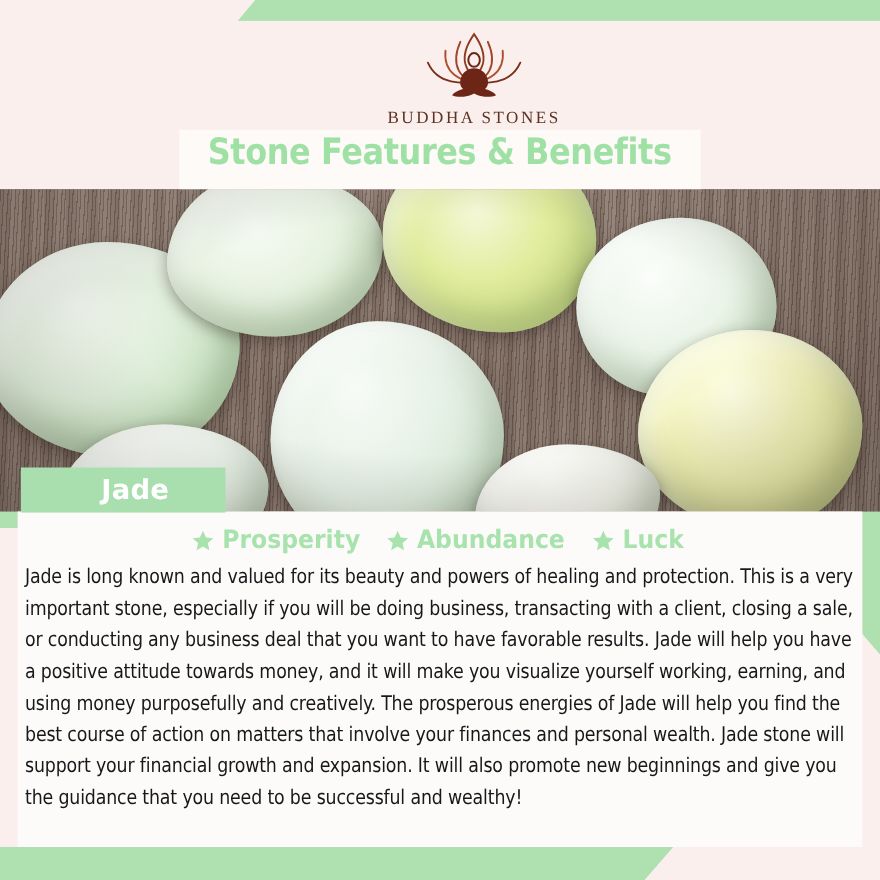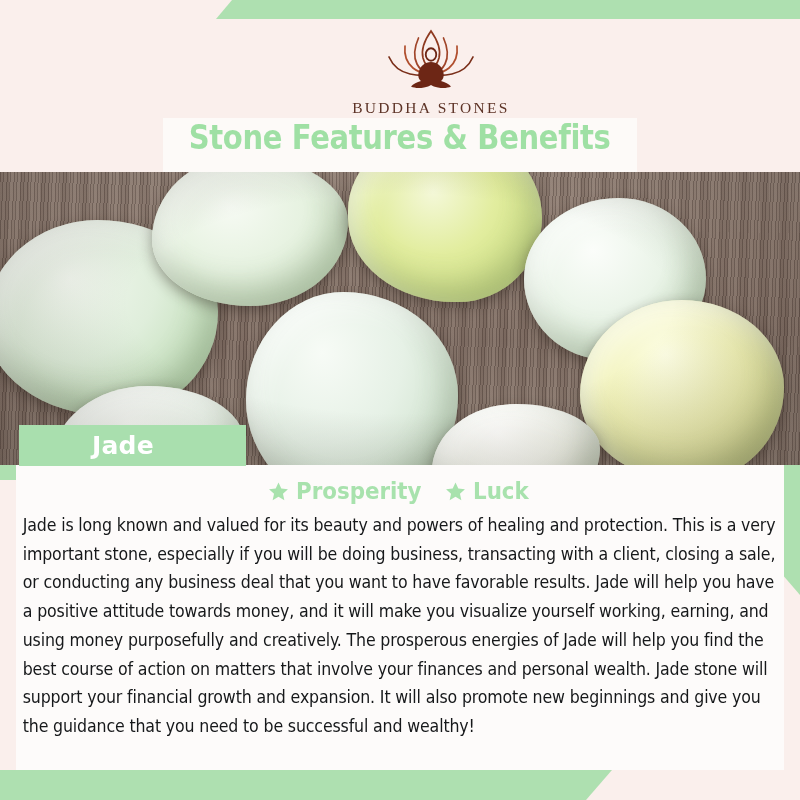"Jade" #jade-label { width: 227px -> 186px }
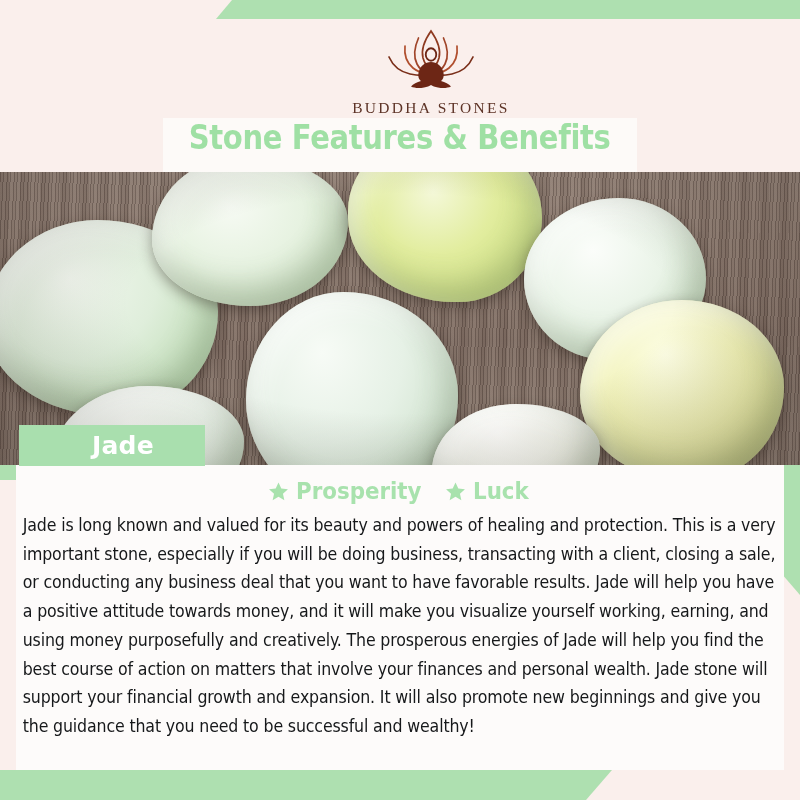"Abundance" div.benefit { html: none -> <div> <svg> <polygon></polygon> </svg> <span>Abundance</span> </div> }
